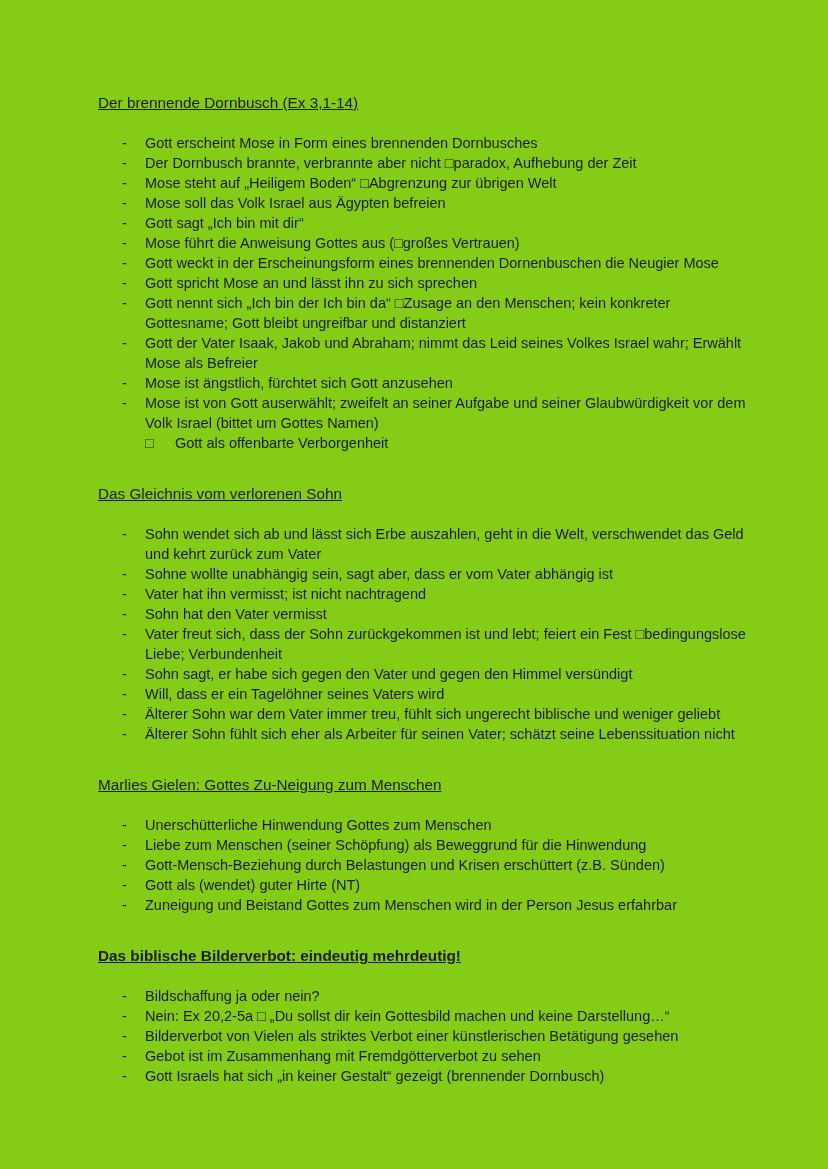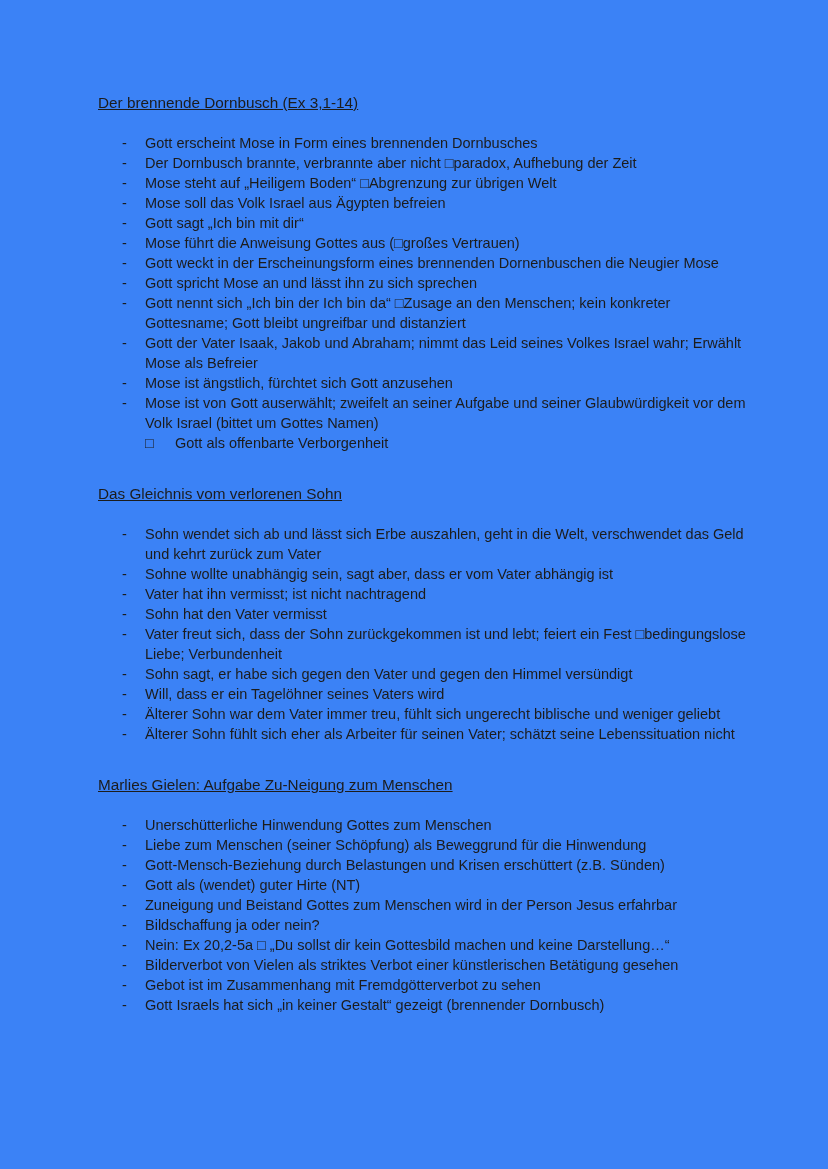"Der brennende Dornbusch (Ex 3,1-14)" .page { background: #3b82f6 -> #84cc16 }
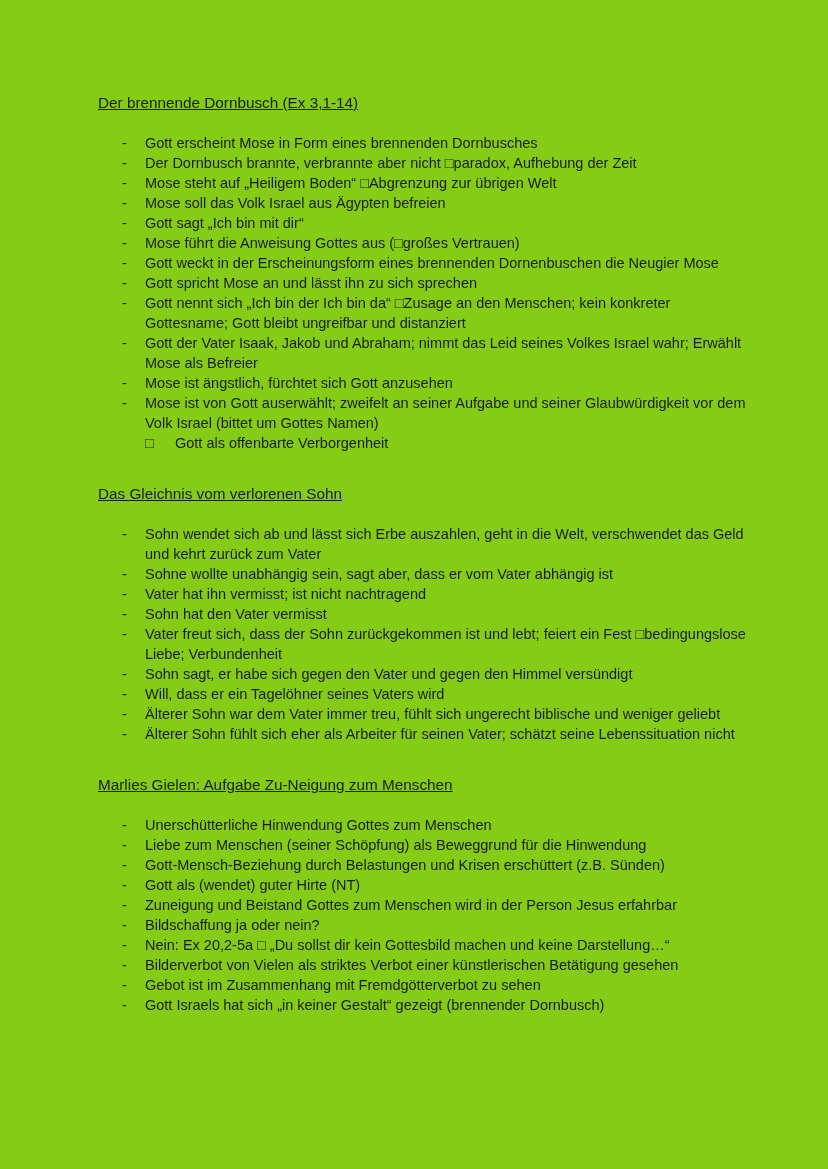"Marlies Gielen: Aufgabe Zu-Neigung zum" h2.section-heading { text: Aufgabe -> Gottes }
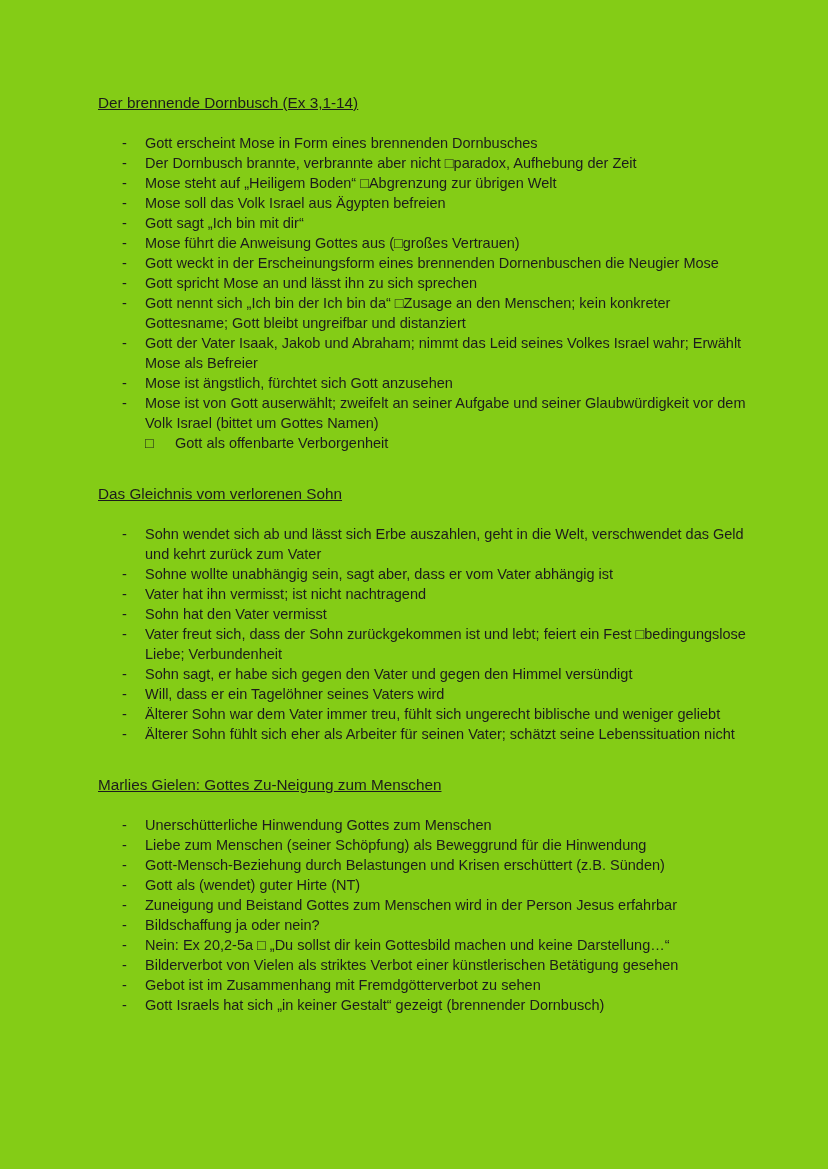"Das biblische Bilderverbot: eindeutig" h2.section-heading { html: none -> <h2>Das biblische Bilderverbot: eindeutig mehrdeutig!</h2> }
